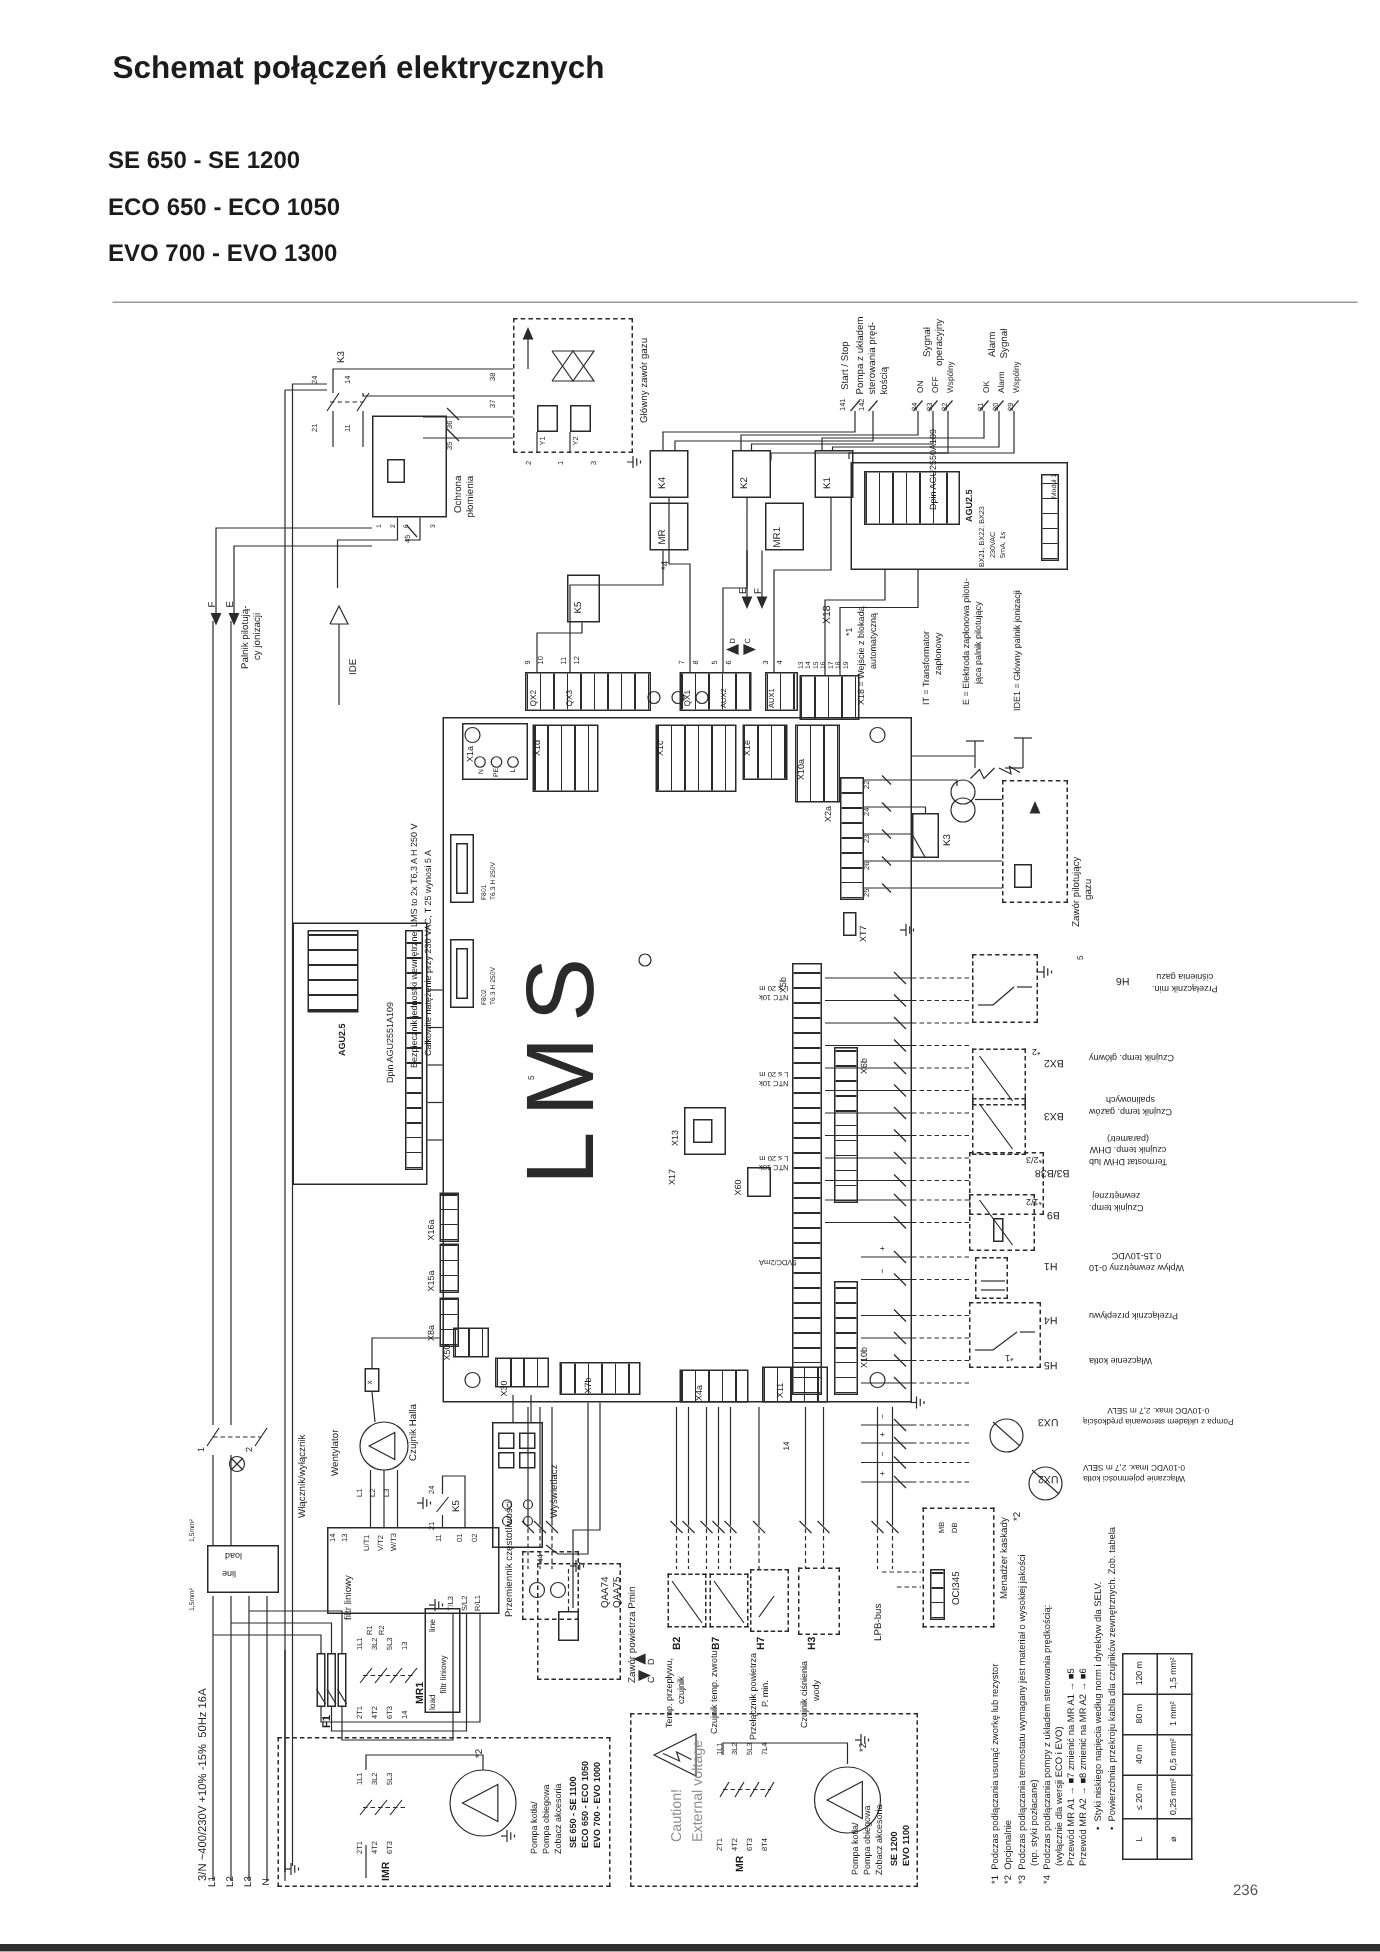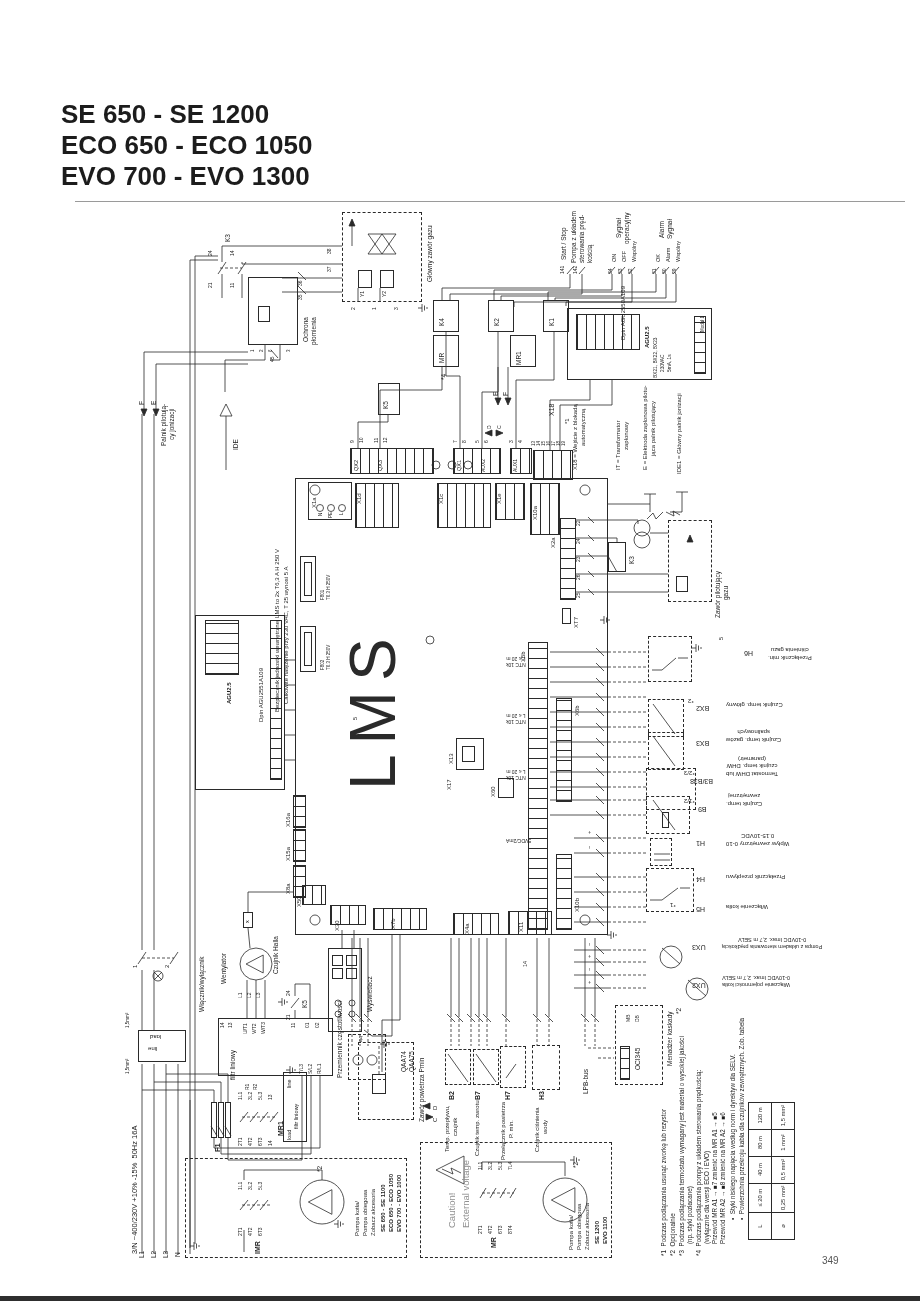"Schemat połączeń elektrycznych" div.htext { html: none -> <div>Schemat połączeń elektrycznych</div> }
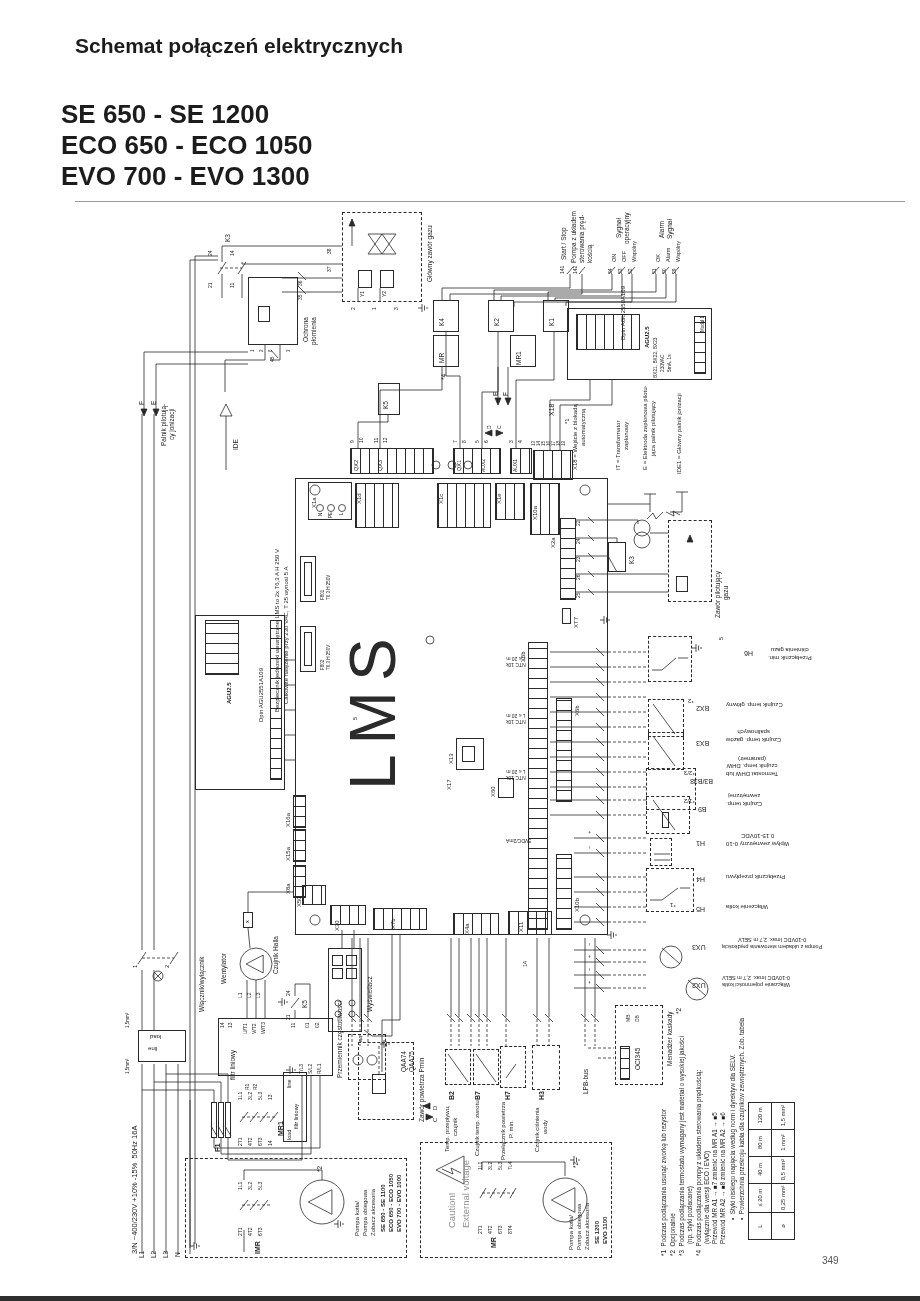"SE 650 - SE 1200" .model { font-size: 26px -> 16px; left: 61px -> 72px }
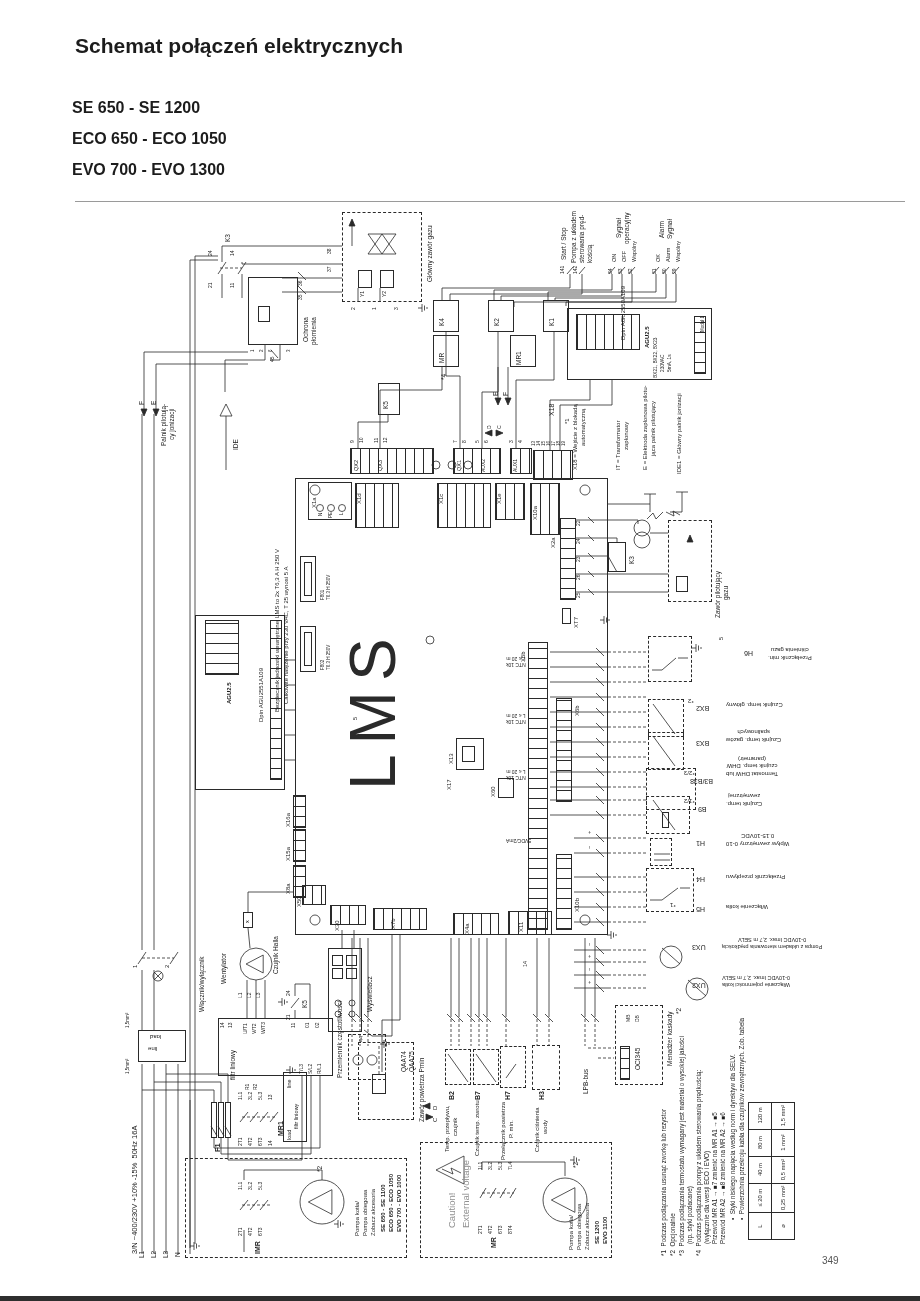"349" div.htext { text: 349 -> 236 }
